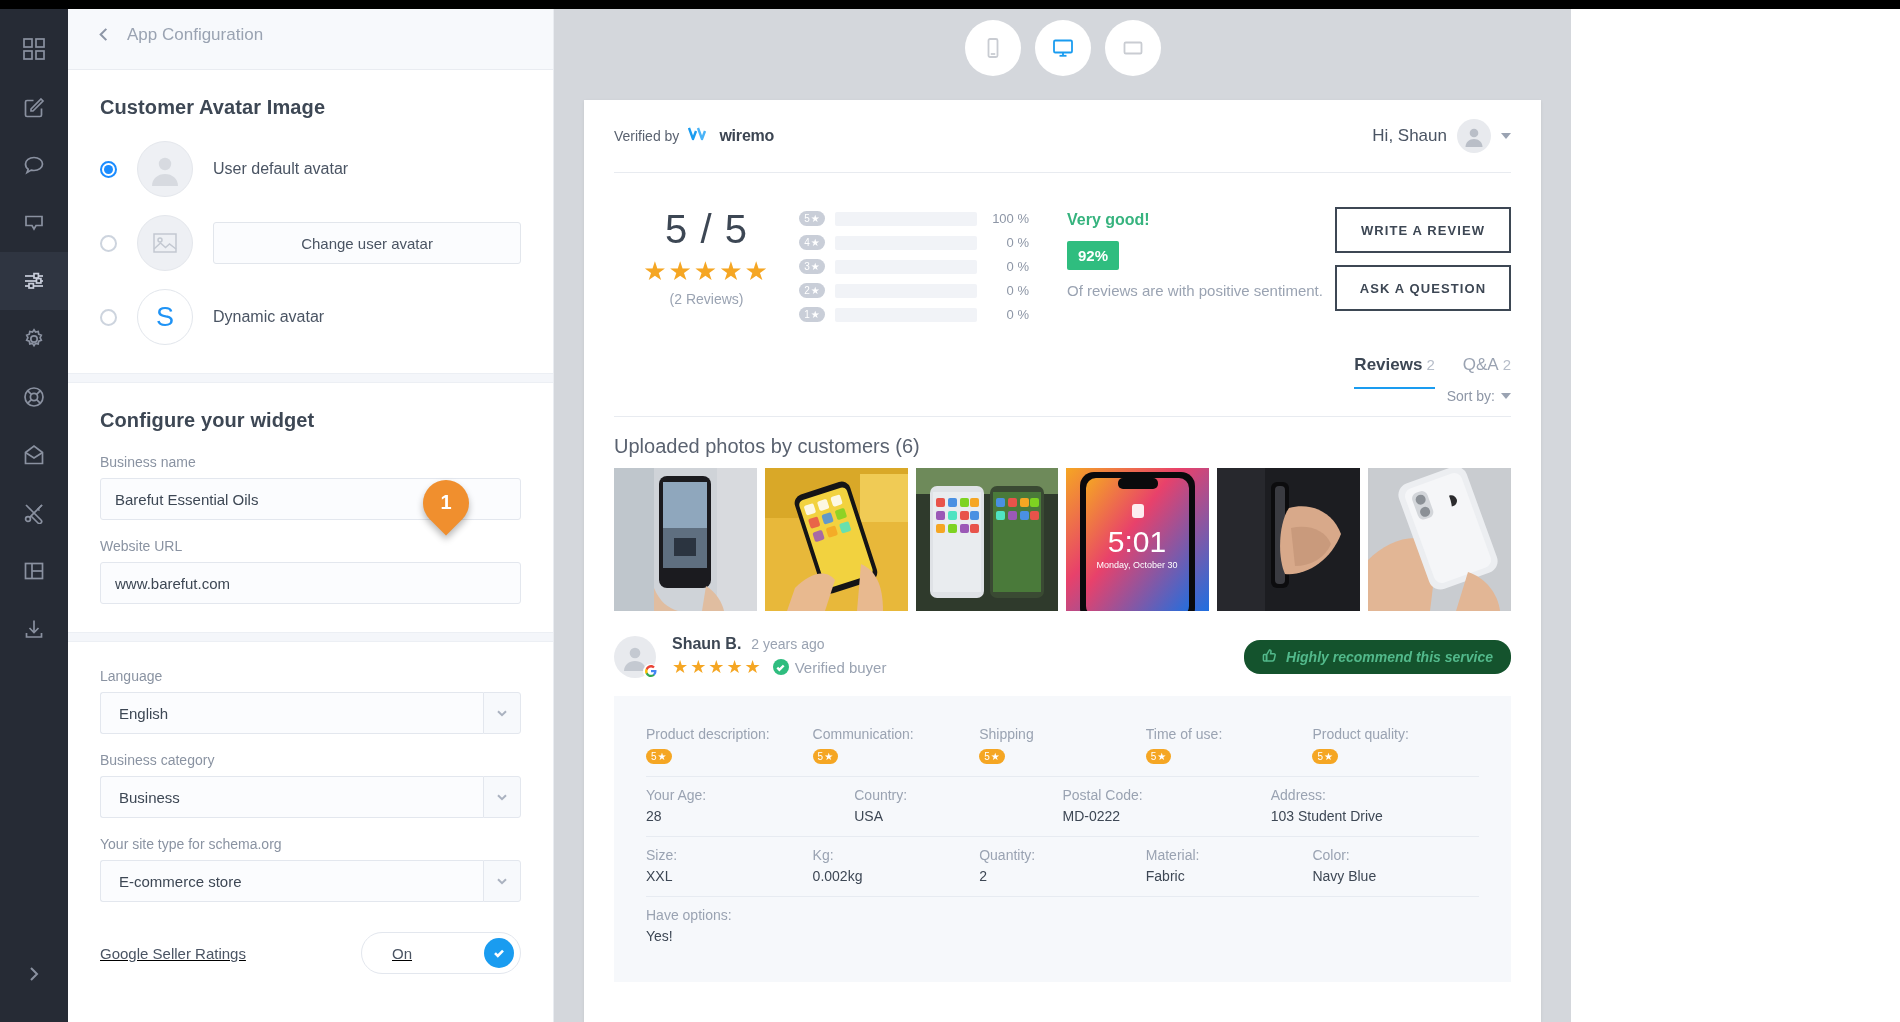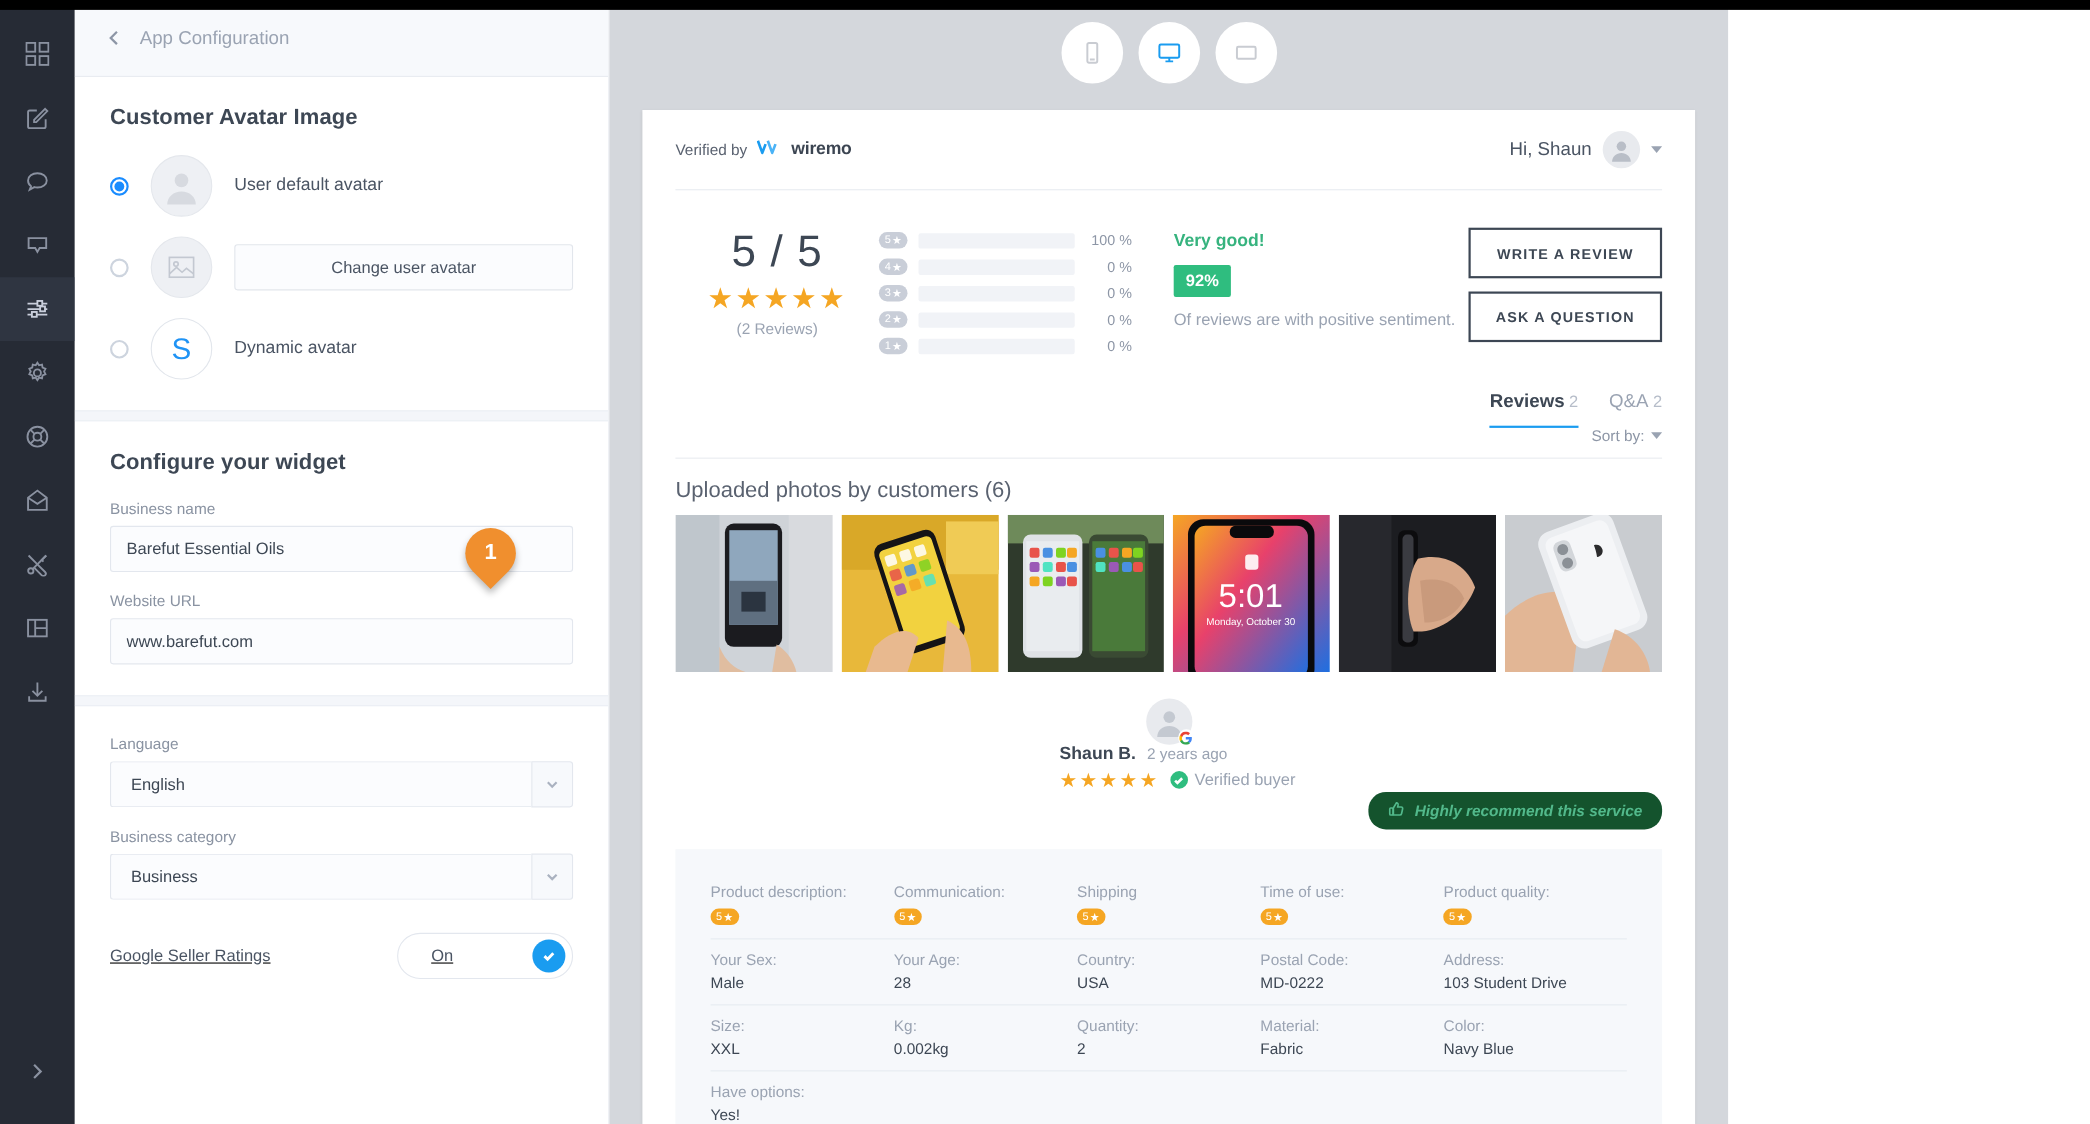"Shaun B." .rev-head { flex-direction: column -> none }
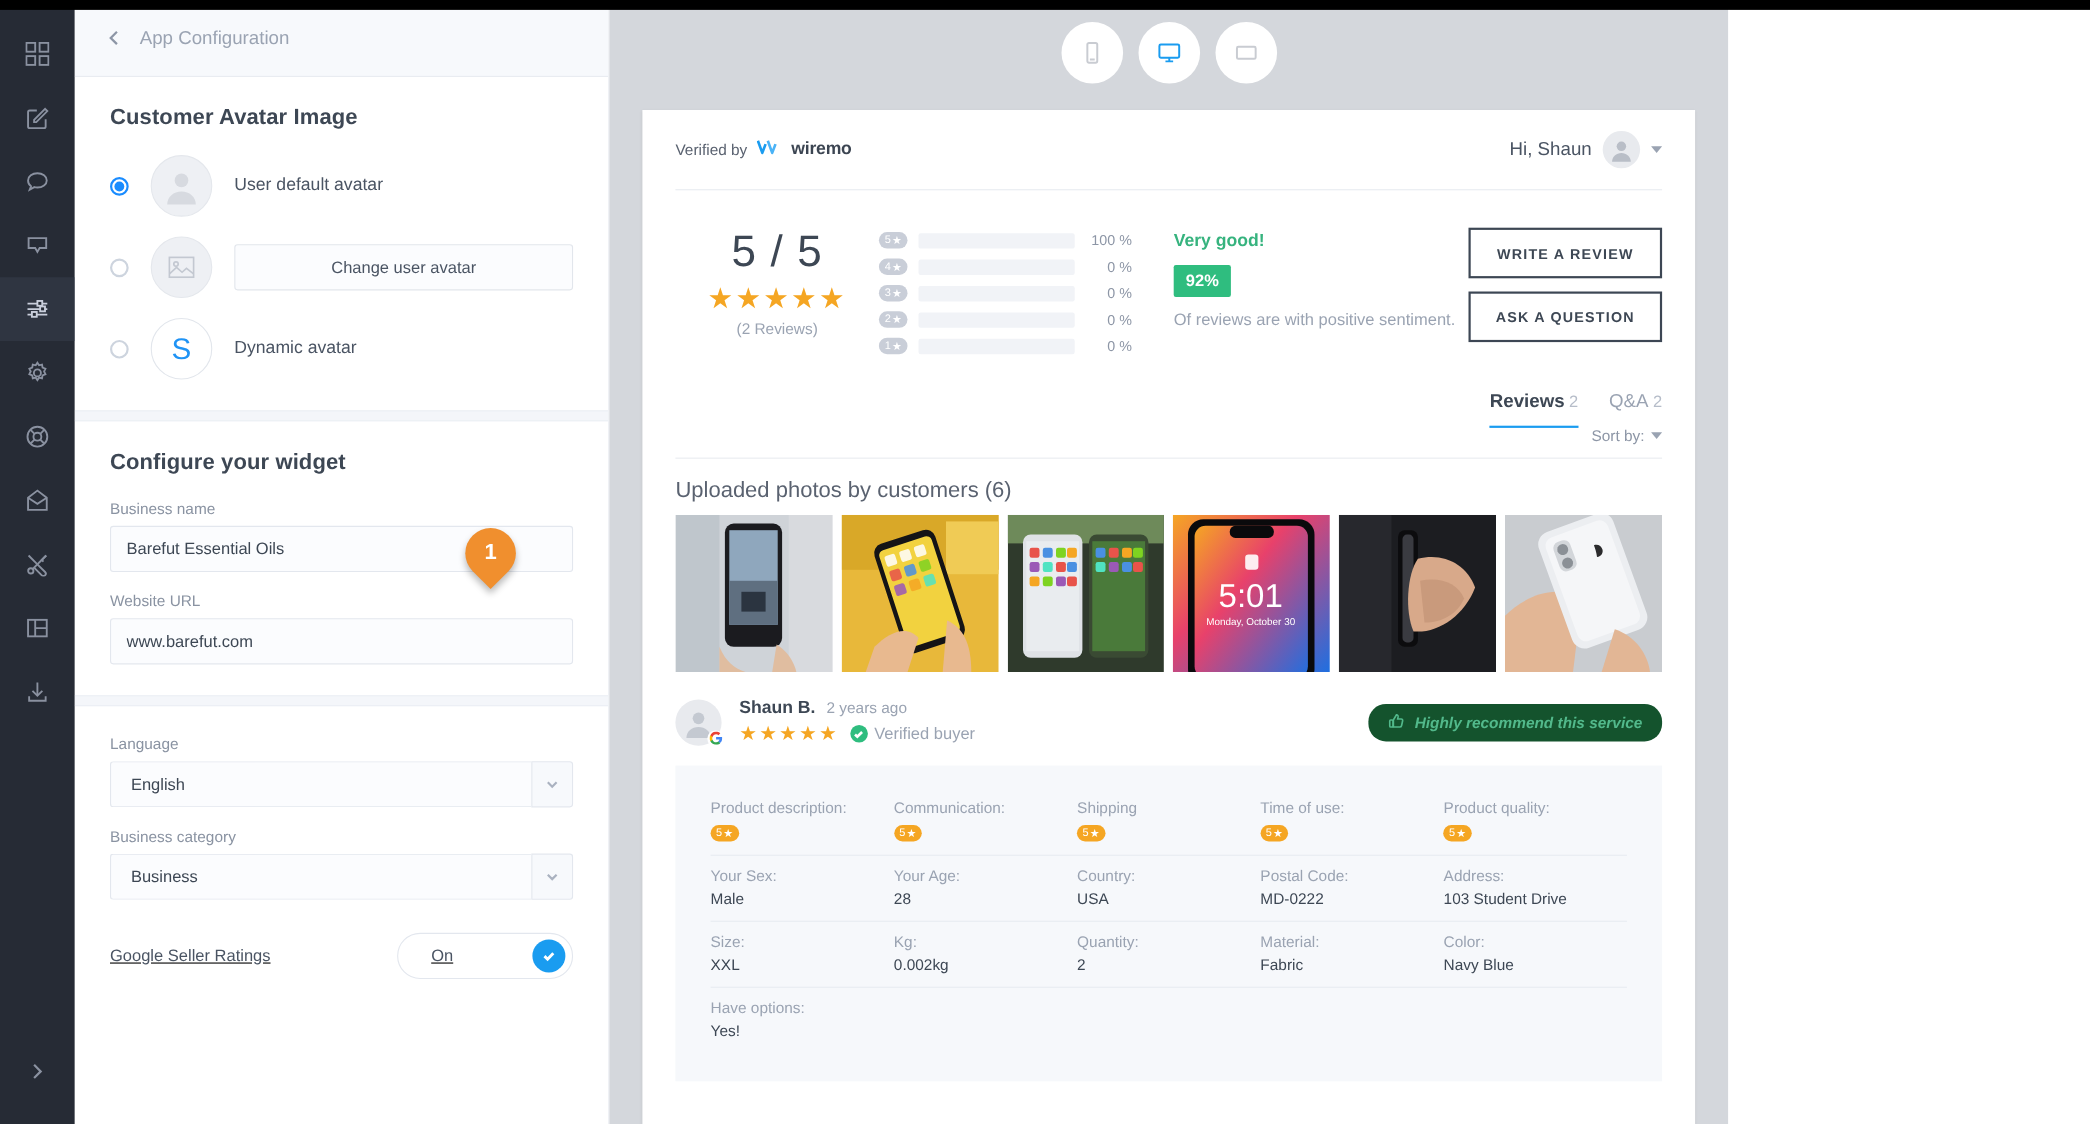"Your Sex:" div.attr-cell { html: <div> <div>Your Sex:</div> <div>Male</div> </div> -> none }
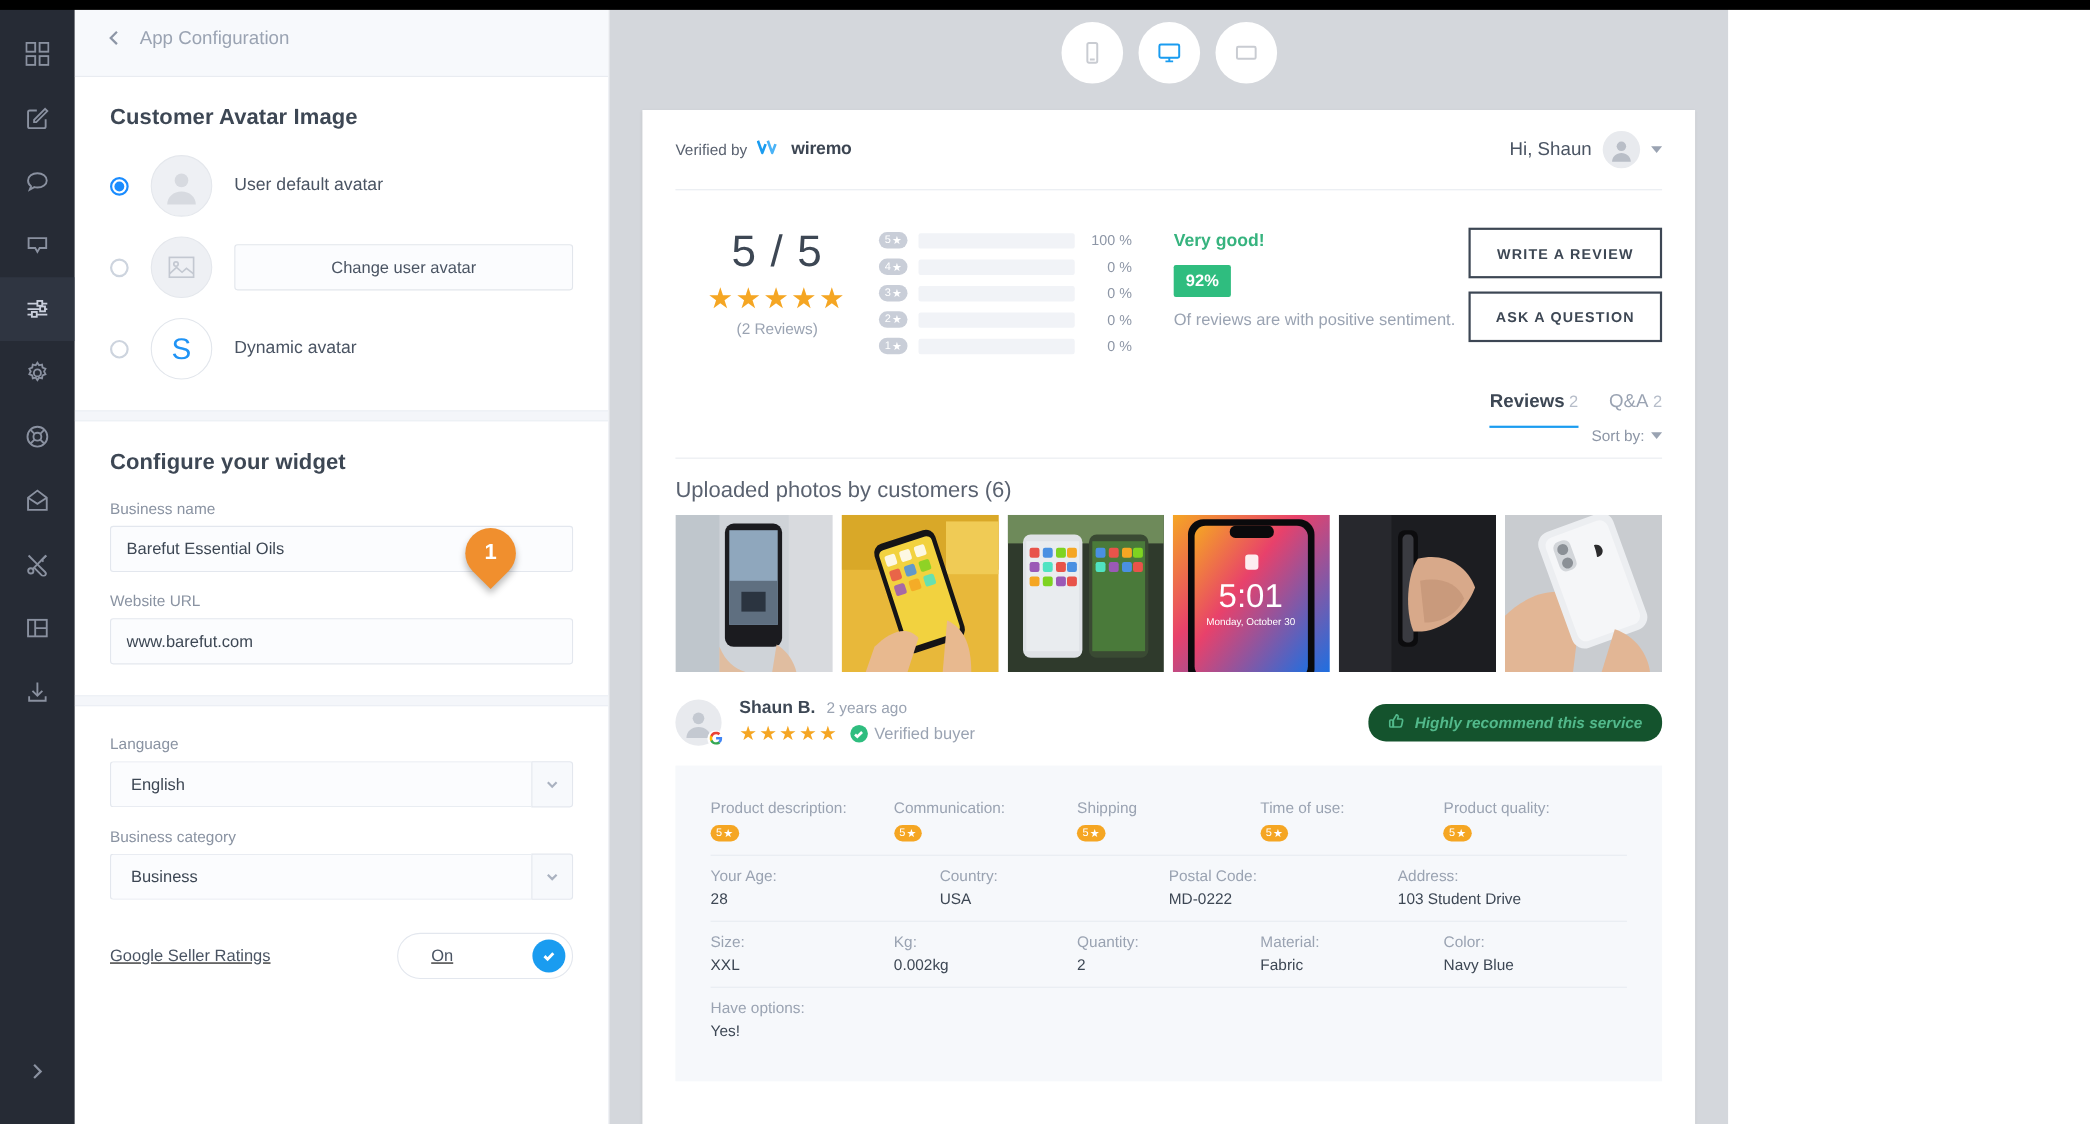"Your site type for schema.org" div.field { html: none -> <div> <div>Your site type for schema.org</div> <div> <div>E-commerce store</div> <div> <svg> <path></path> </svg> </div> </div> </div> }
